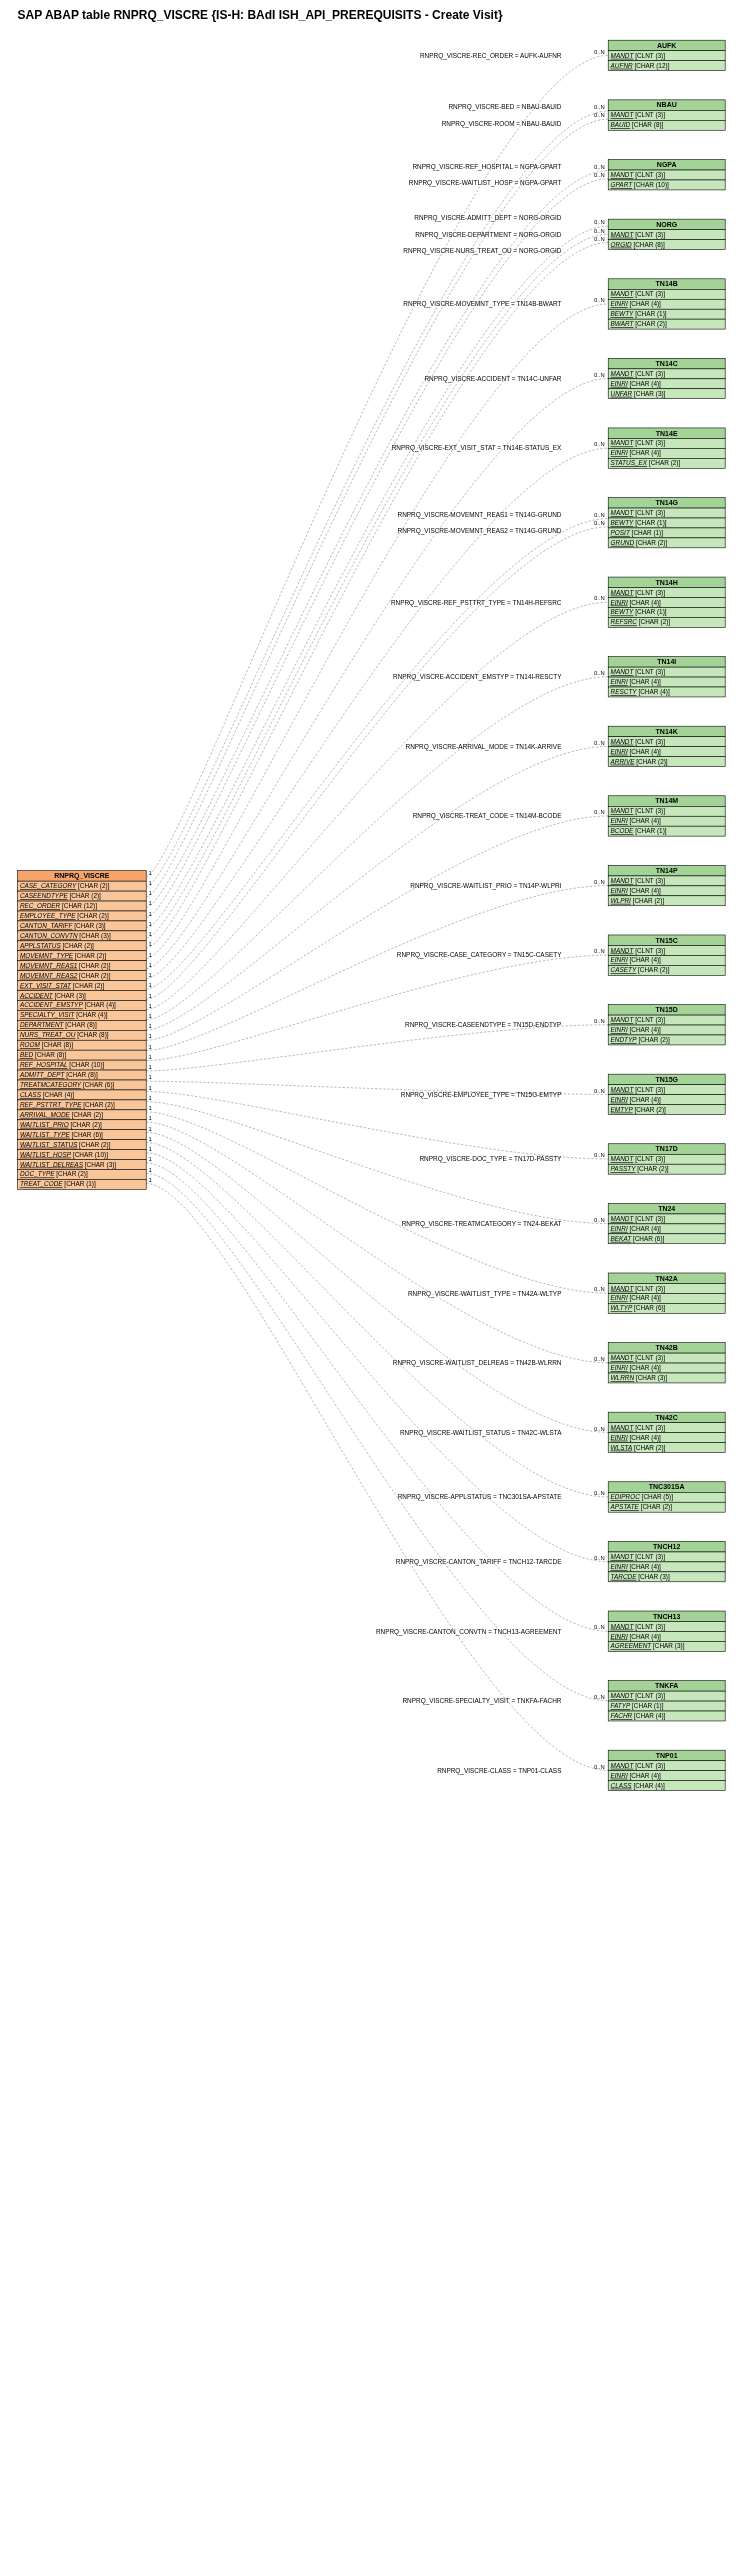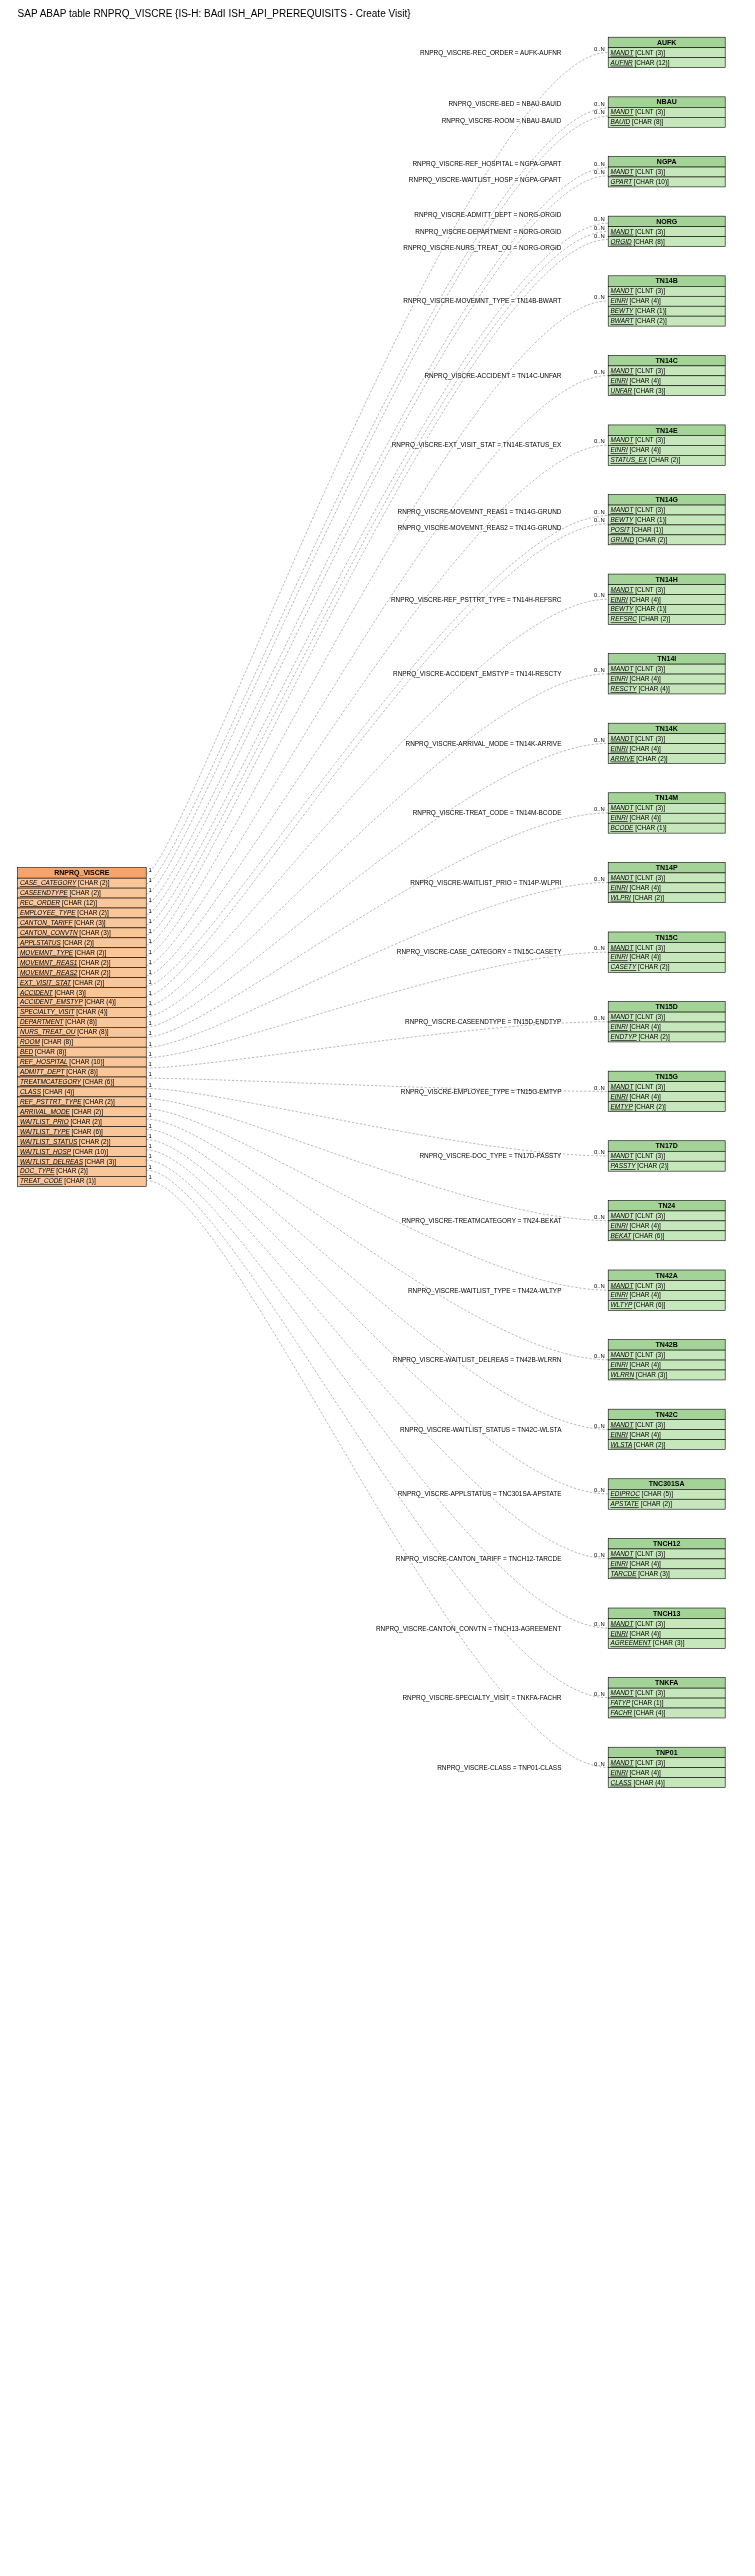"SAP ABAP table RNPRQ_VISCRE {IS-H:" h1.title { font-size: 10px -> 12px; font-weight: normal -> bold }
